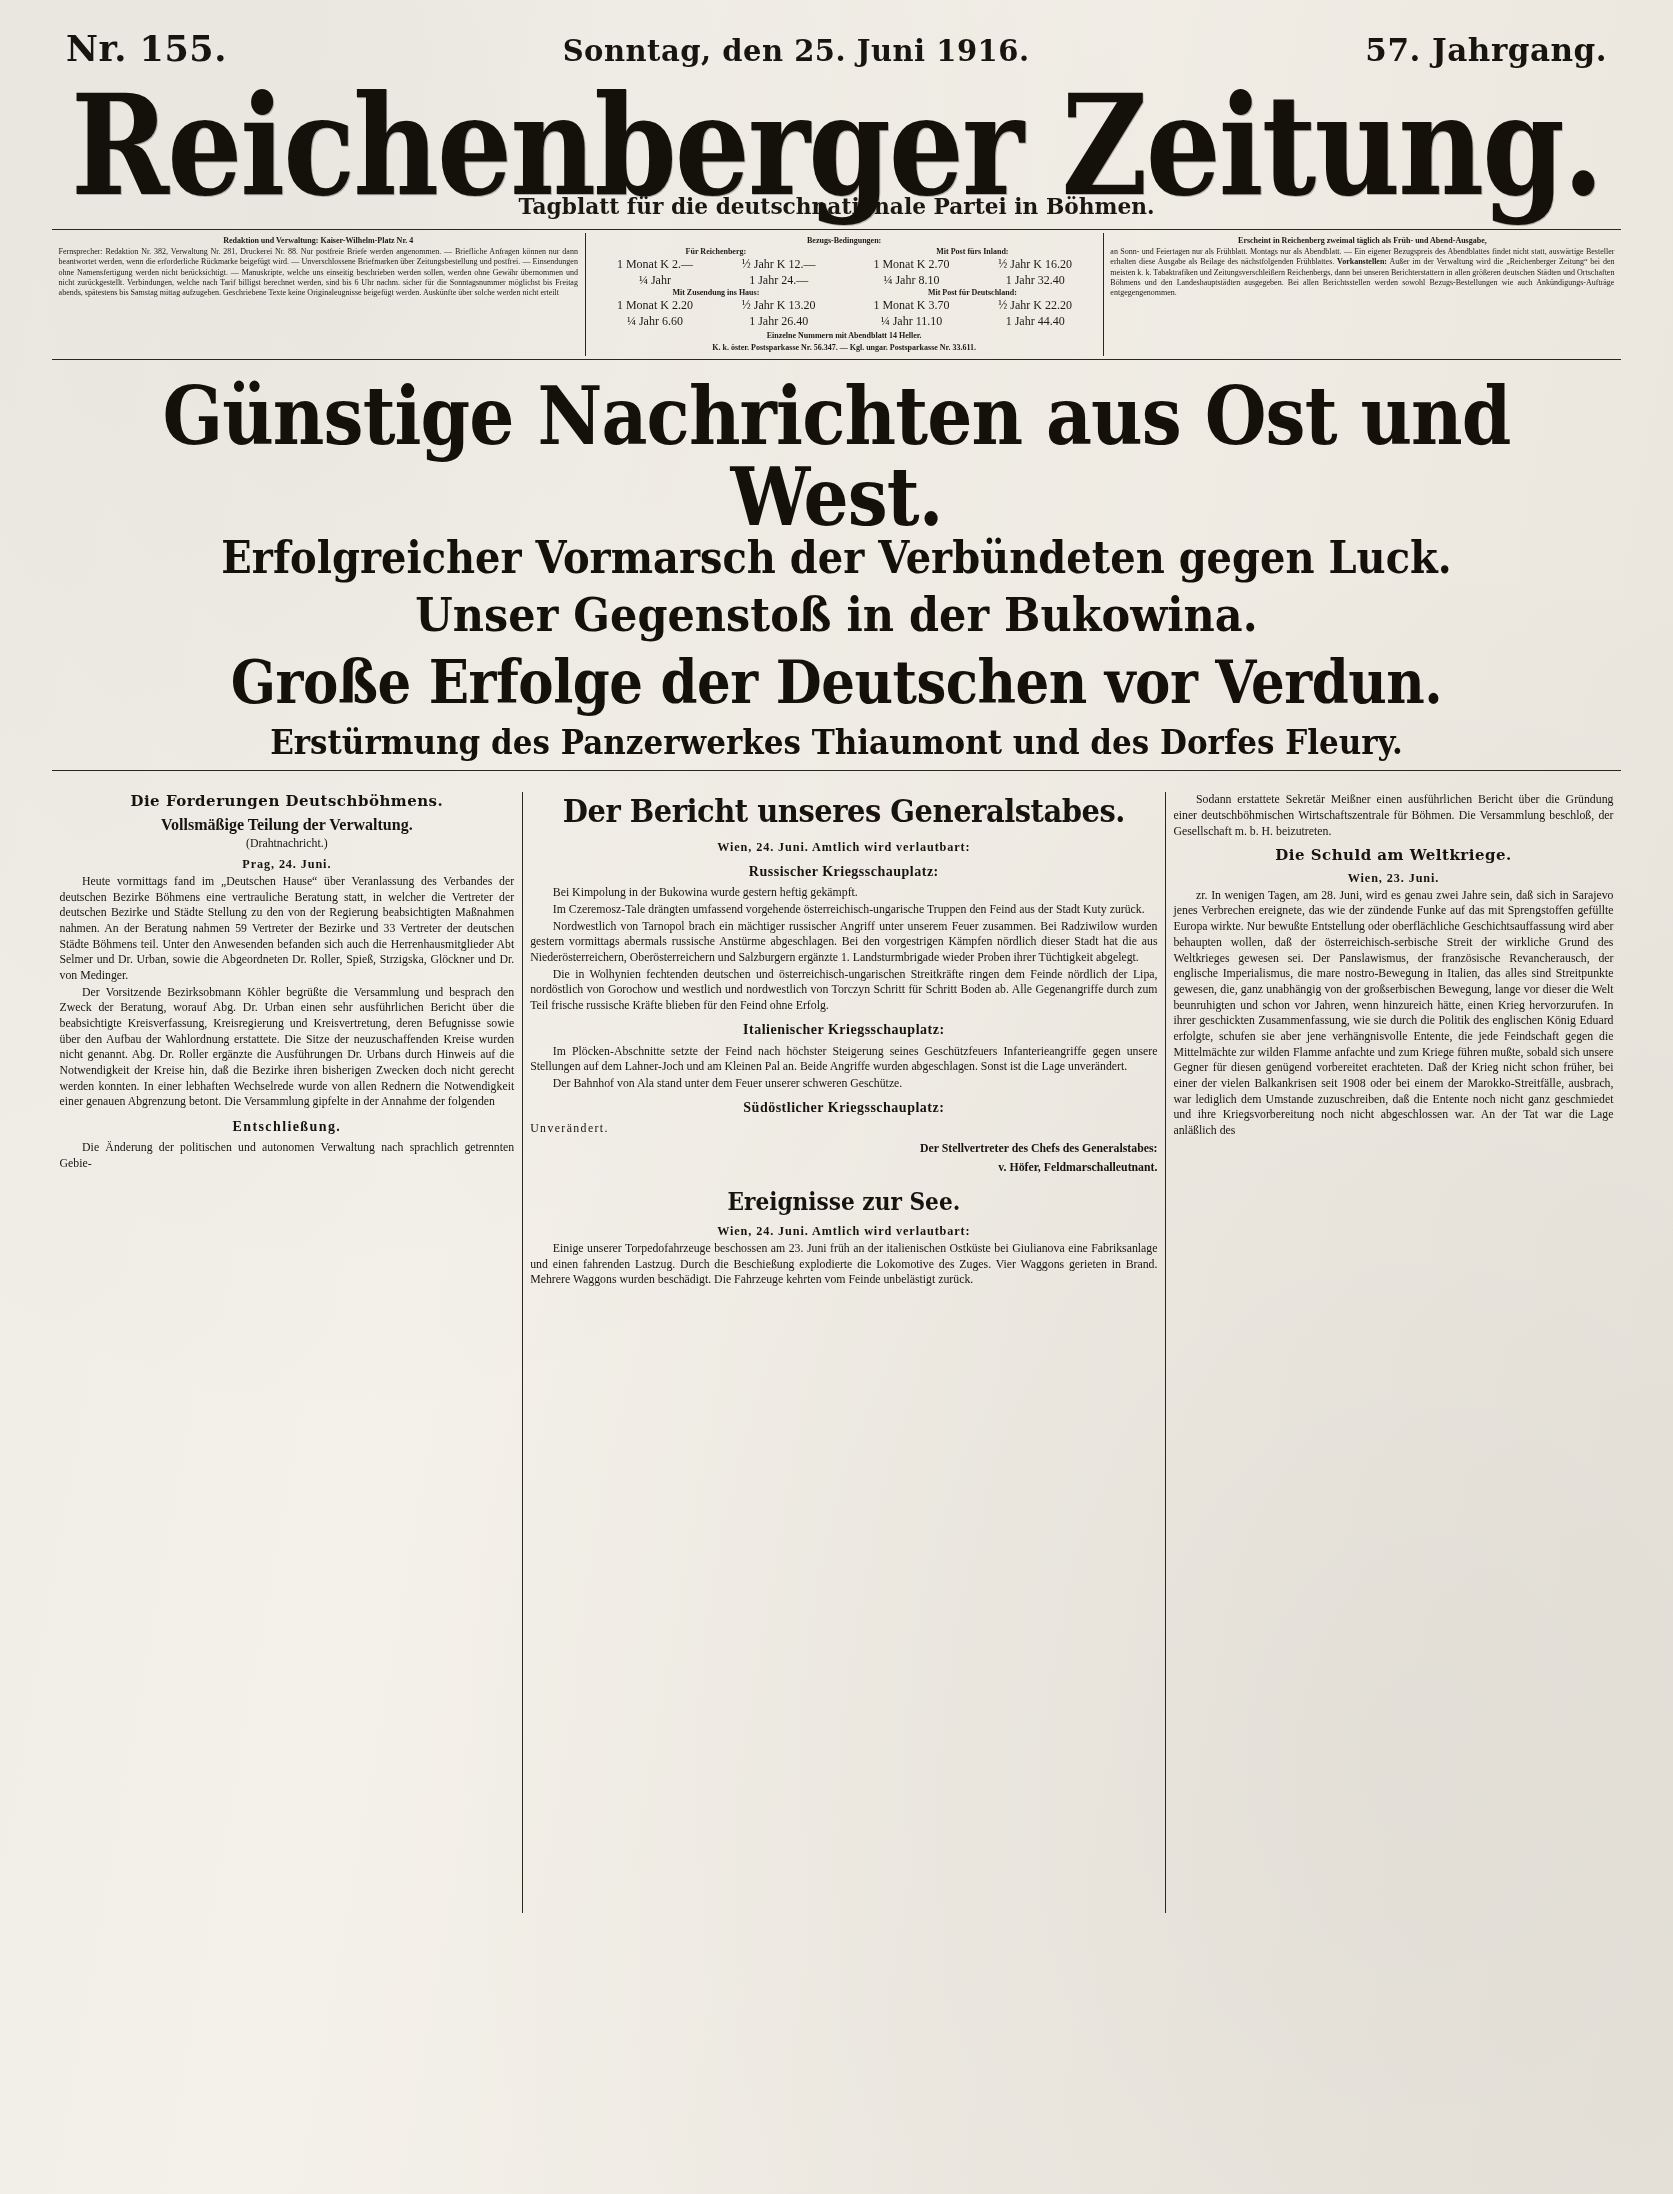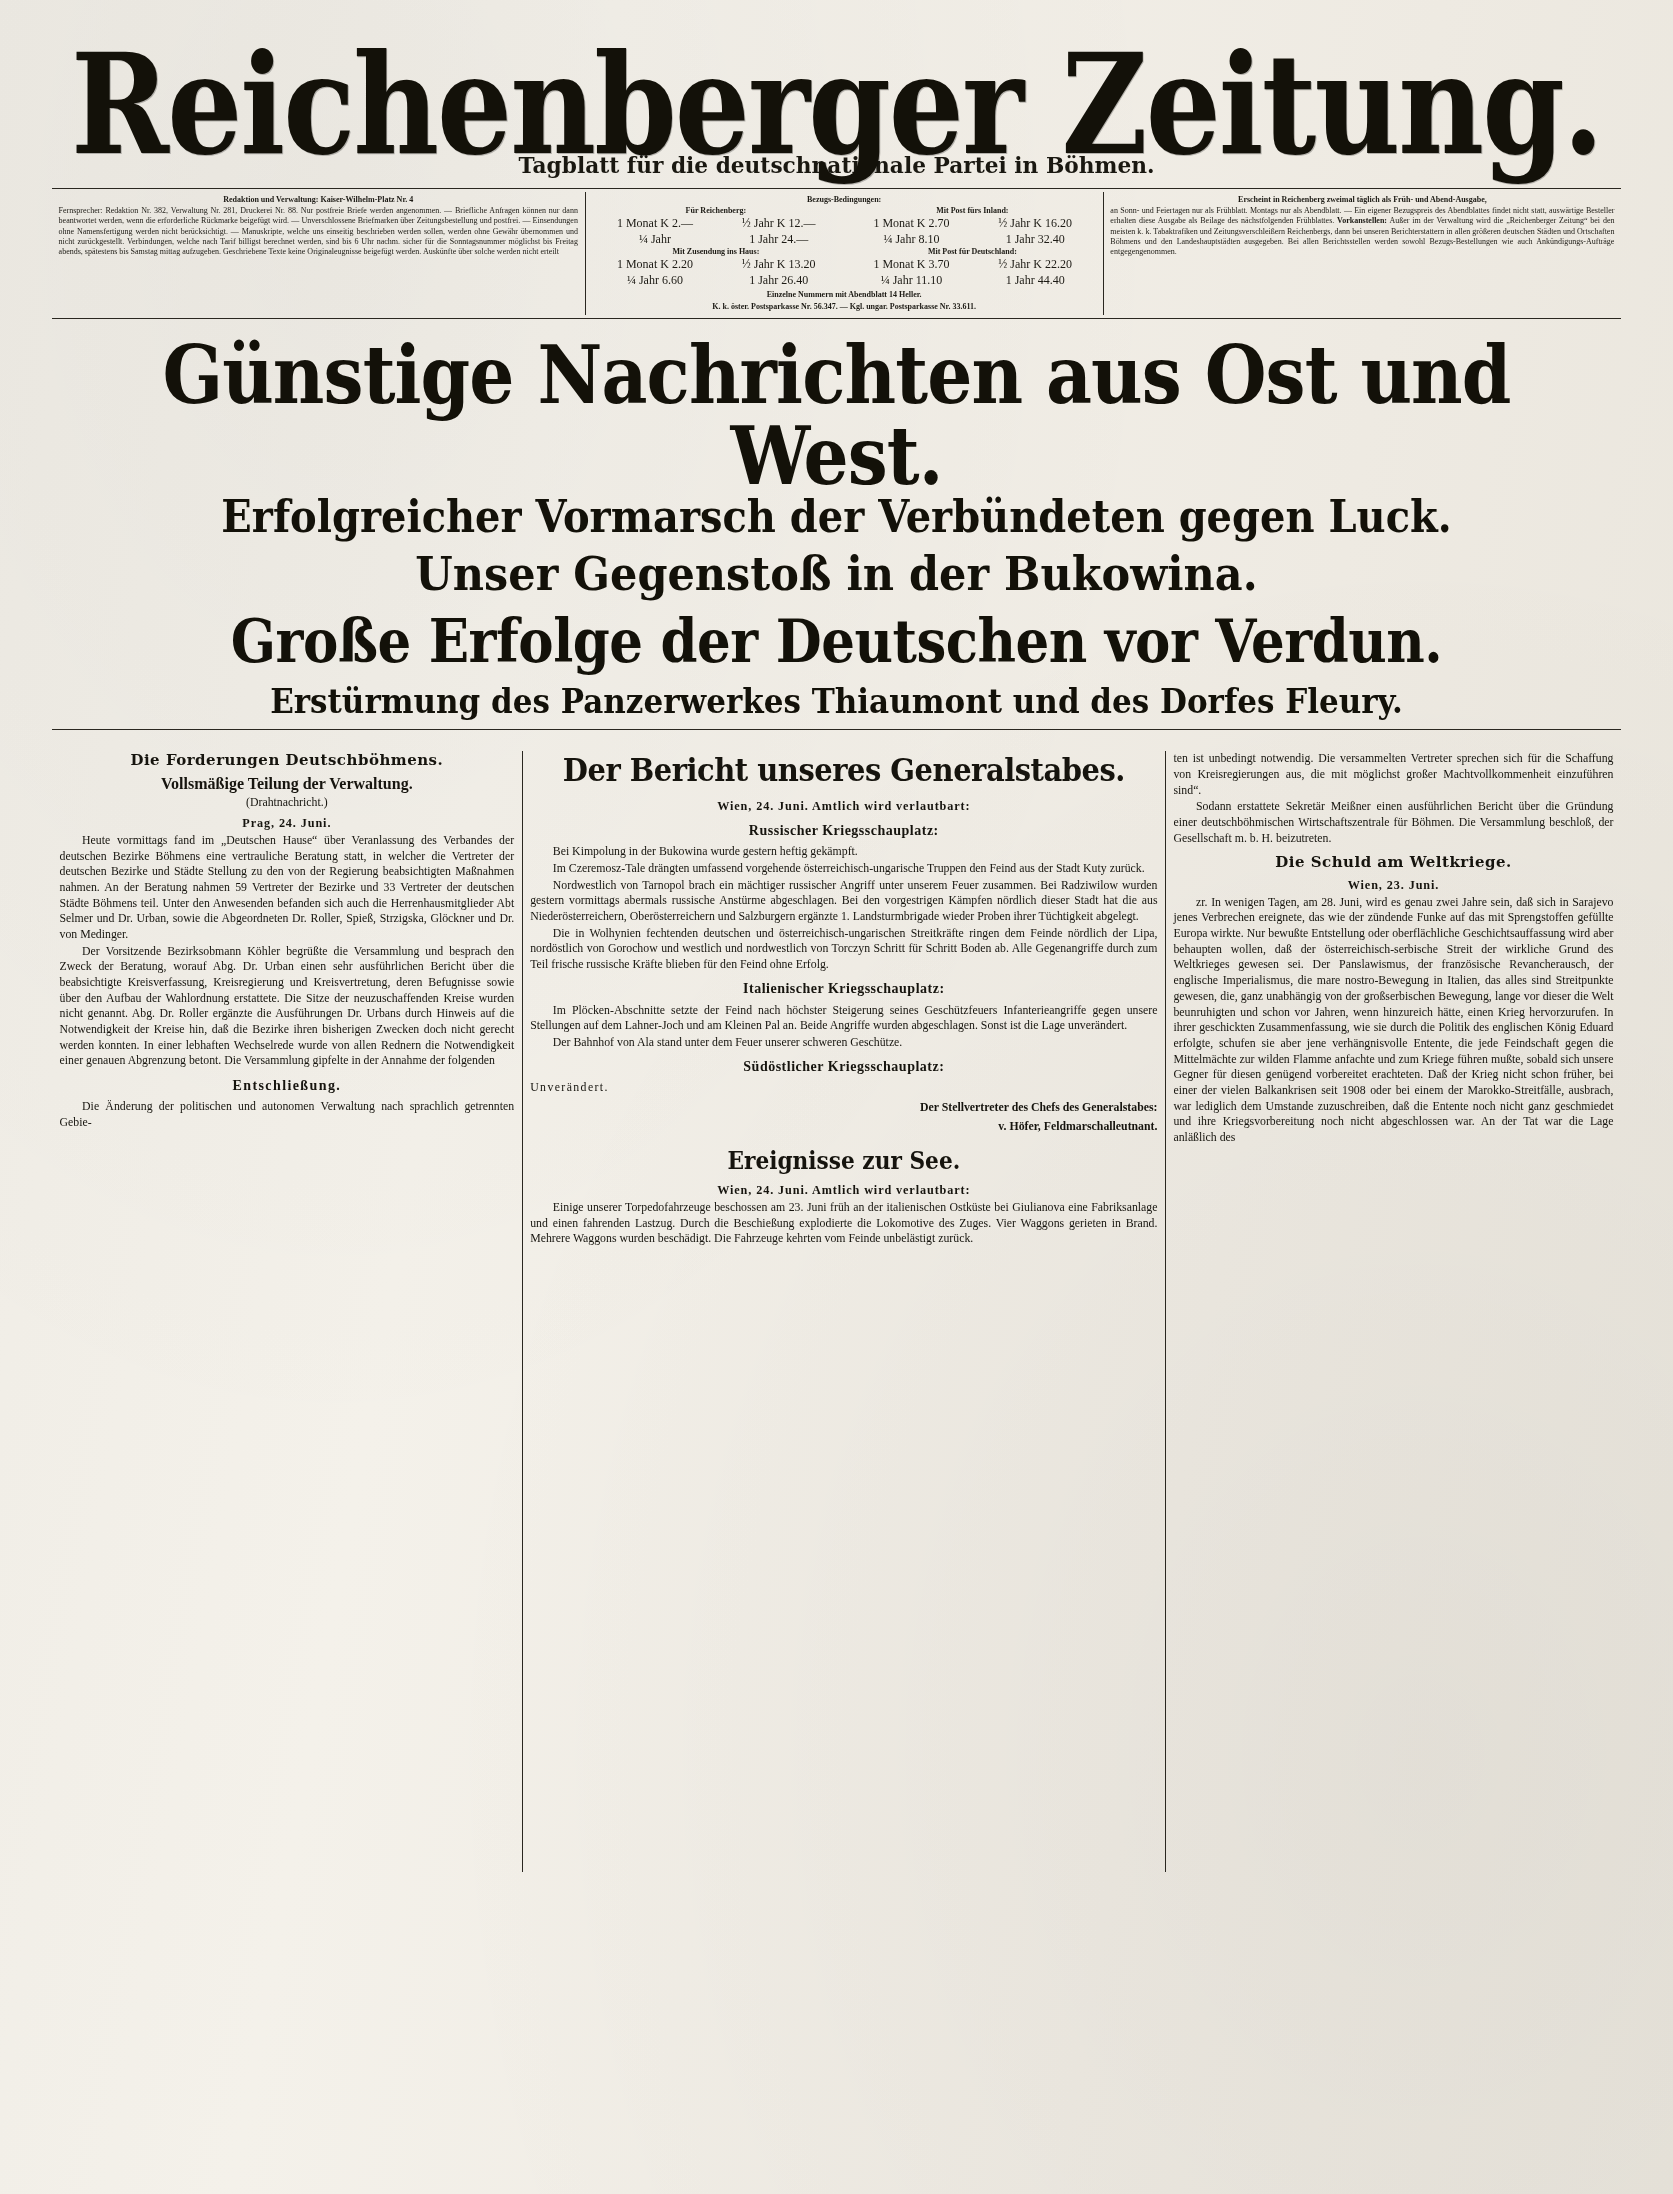"Nr. 155." div.top-line { html: none -> <div> <div>Nr. 155.</div> <div>Sonntag, den 25. Juni 1916.</div> <div>57. Jahrgang.</div> </div> }
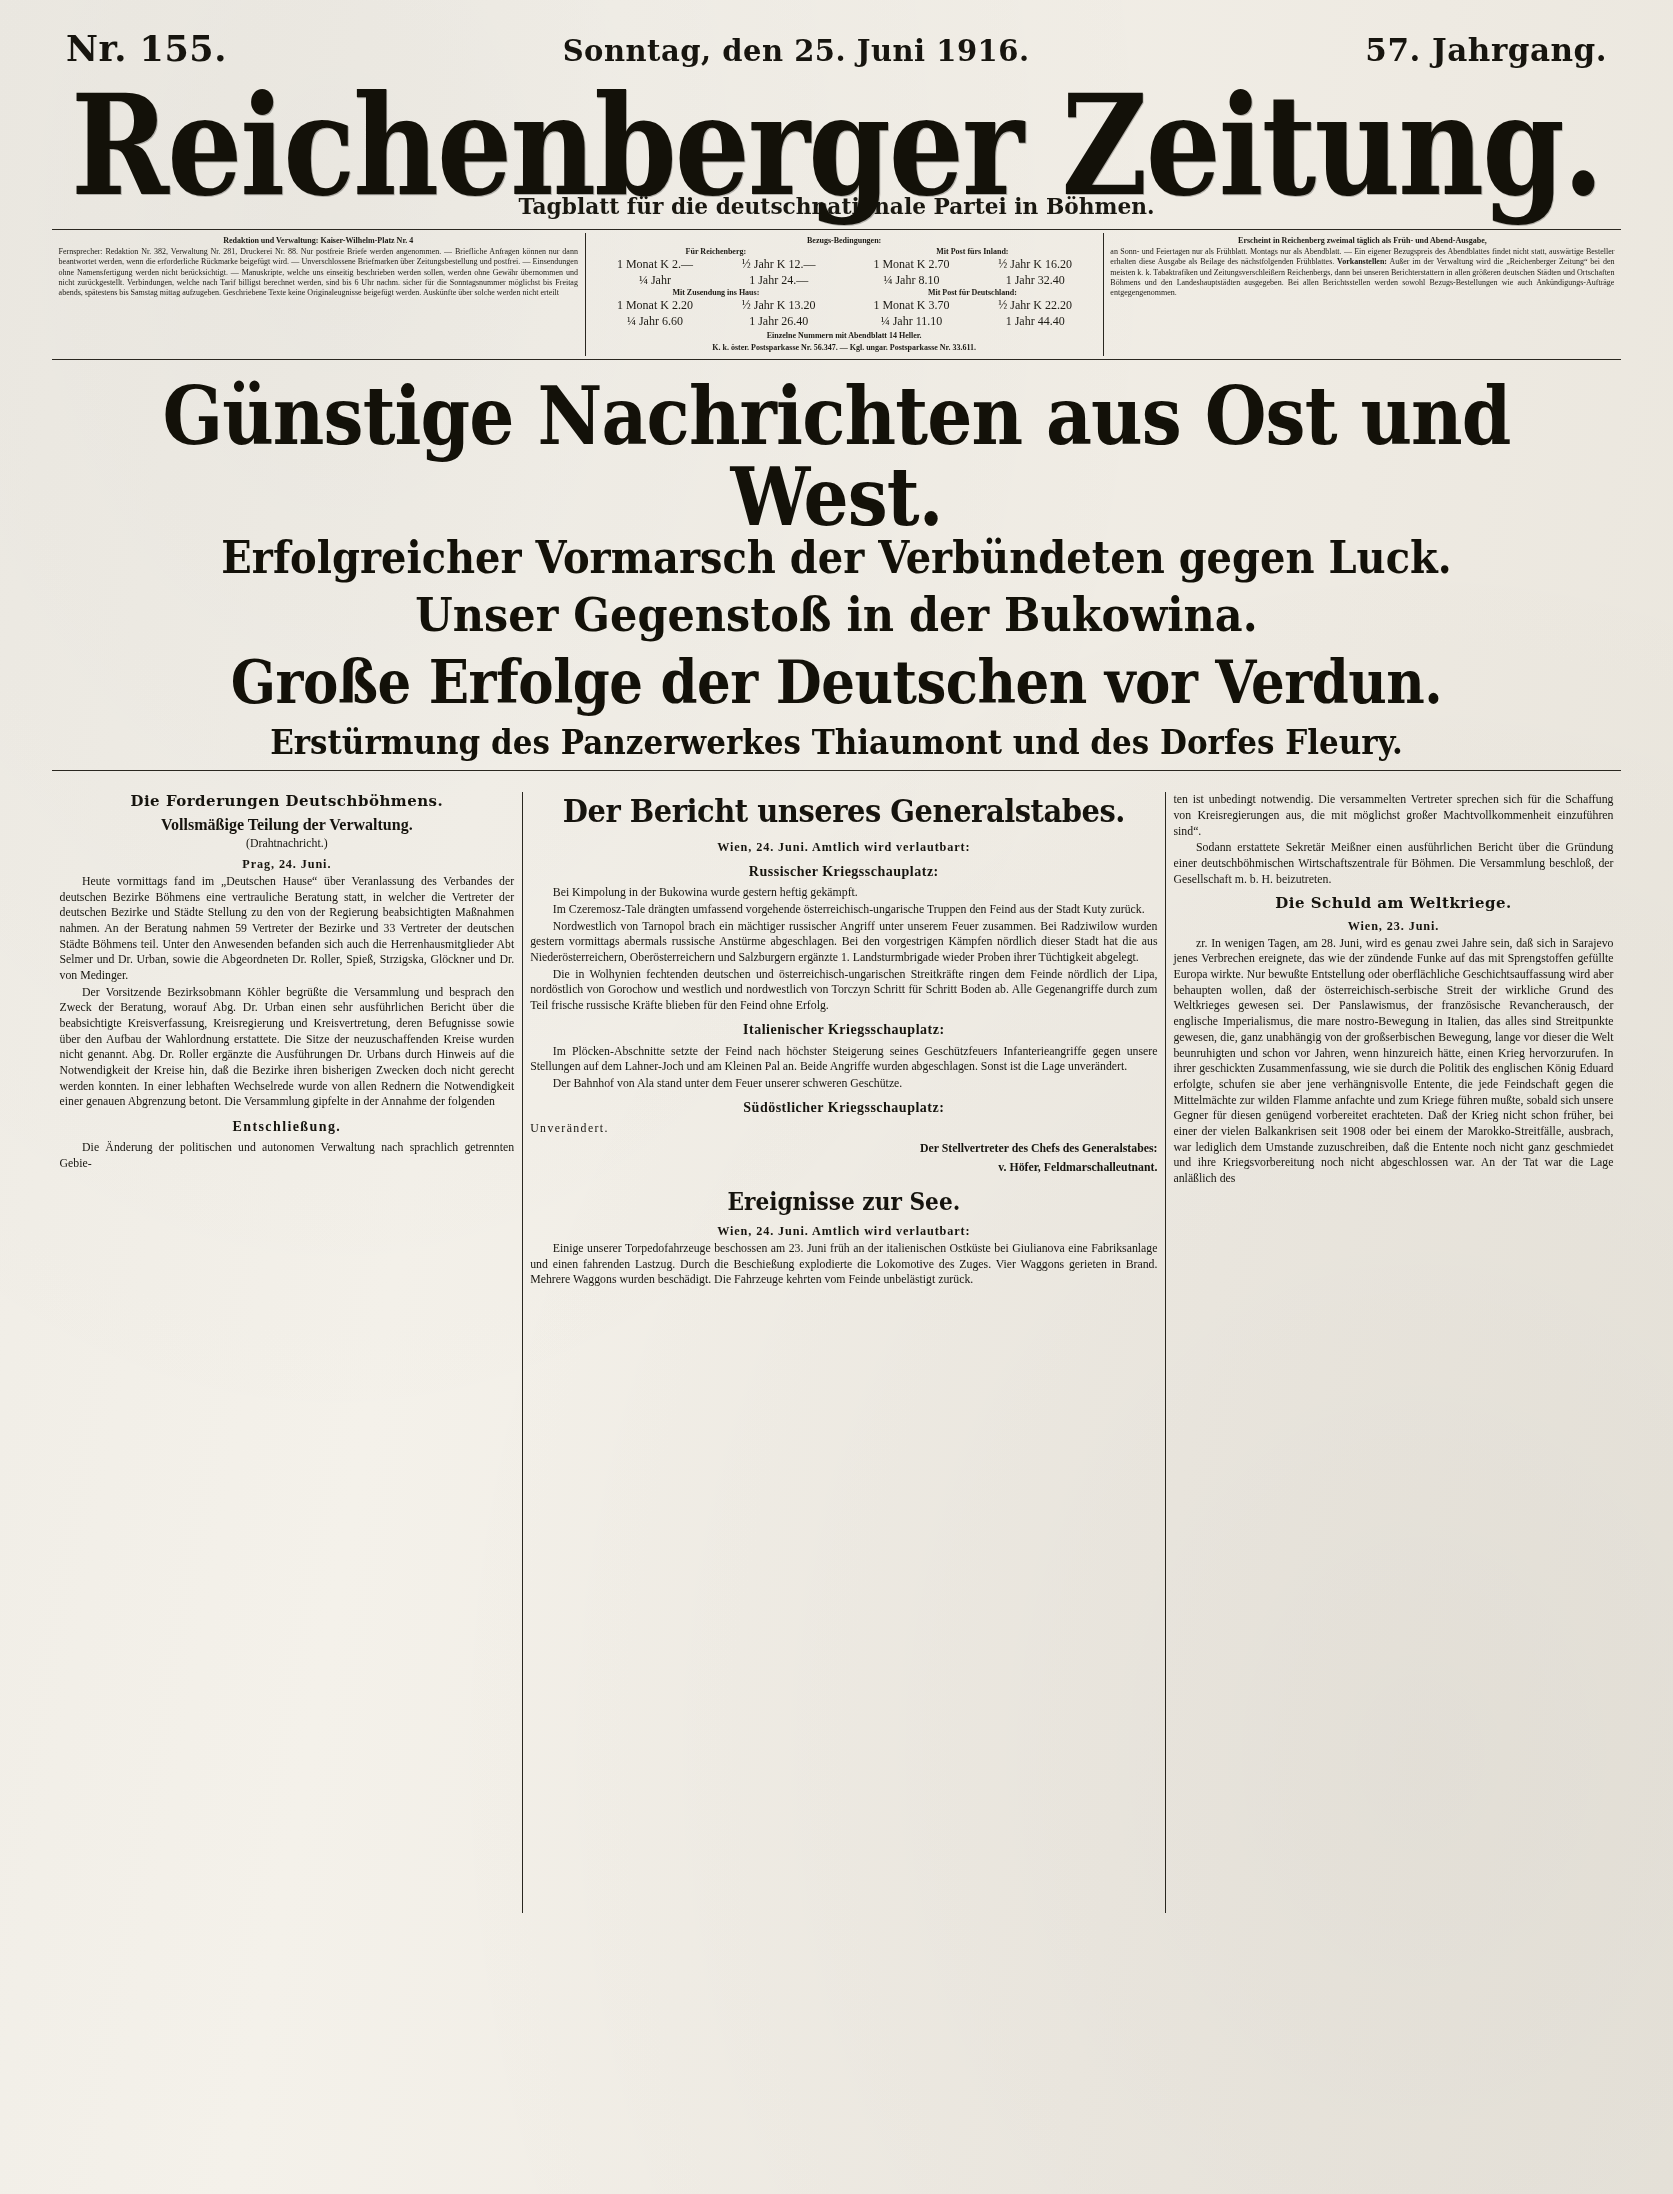"ten ist unbedingt notwendig. Die" p.noind { html: <p>ten ist unbedingt notwendig. Die versammelten Vertreter sprechen sich für die Schaffung von Kreisregierungen aus, die mit möglichst großer Machtvollkommenheit einzuführen sind“.</p> -> none }
